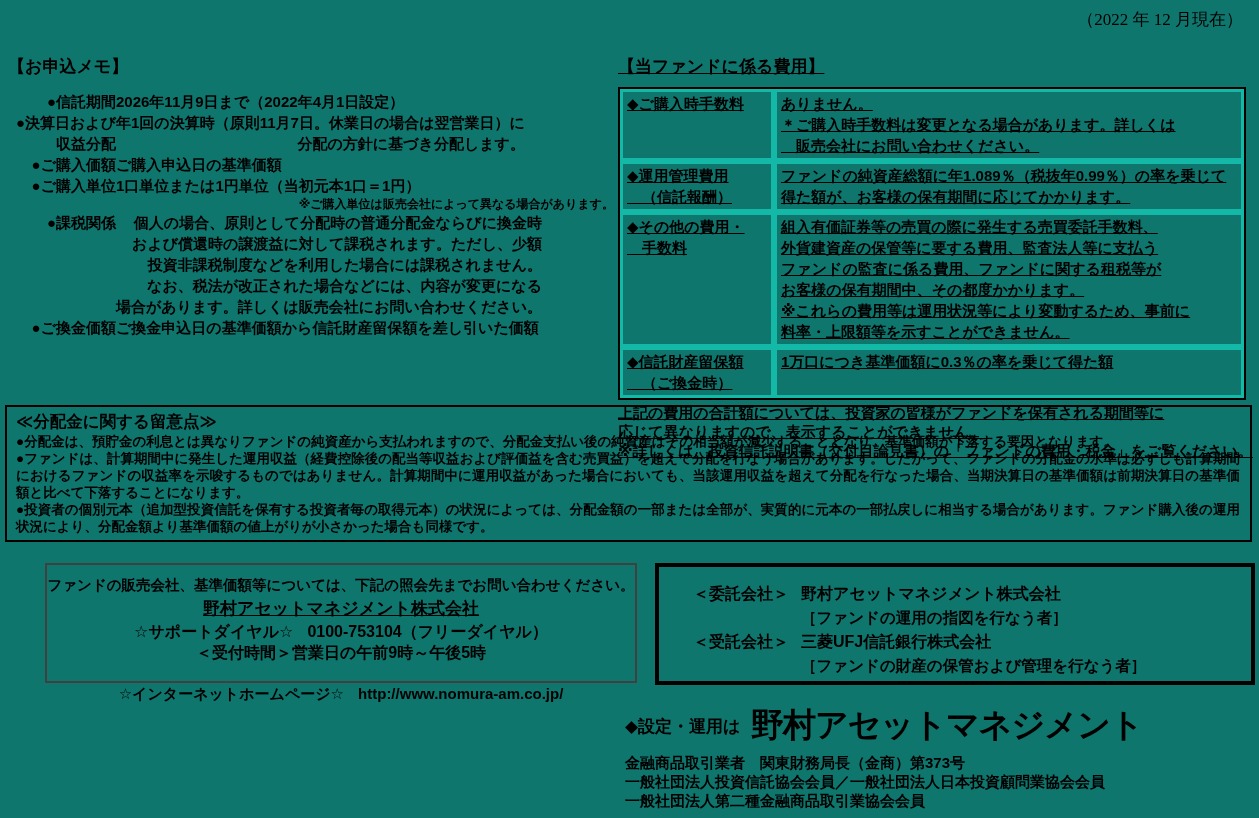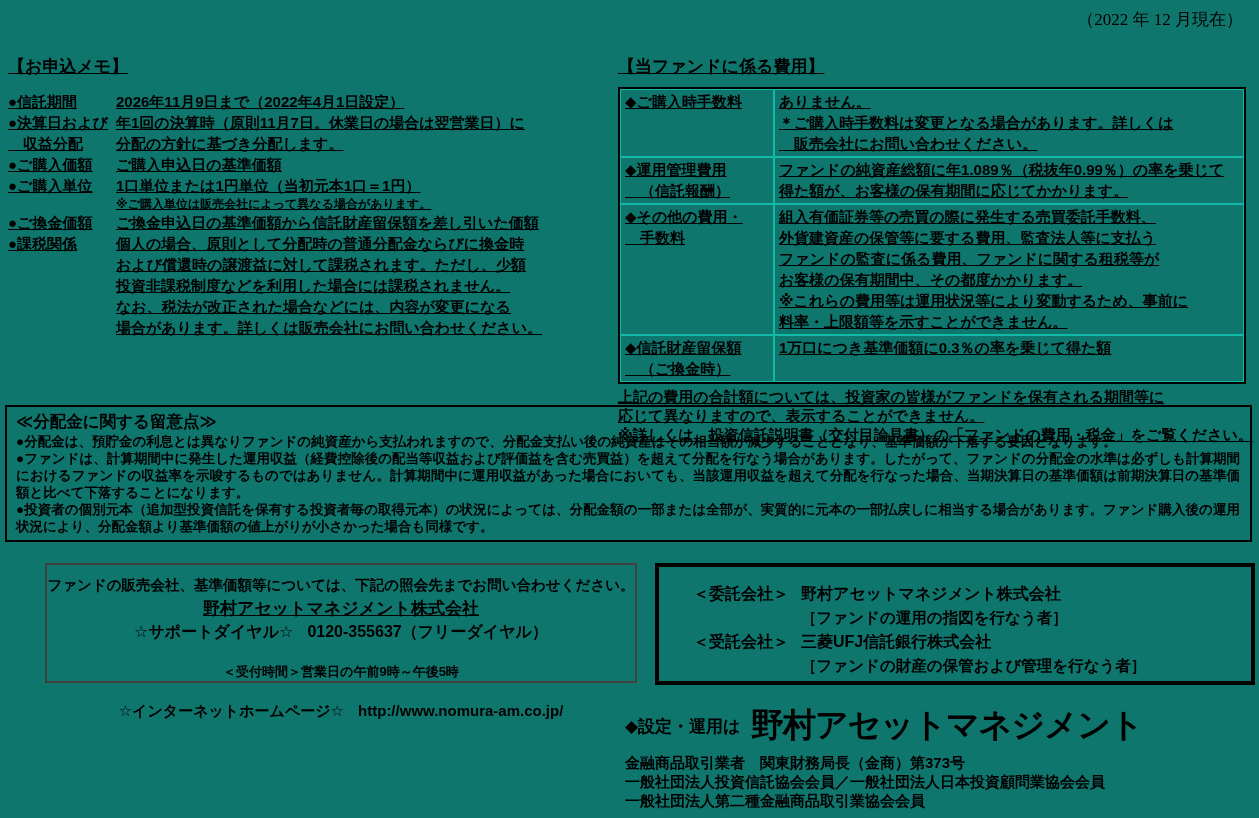"【お申込メモ】" .memo { text-decoration: underline -> none }
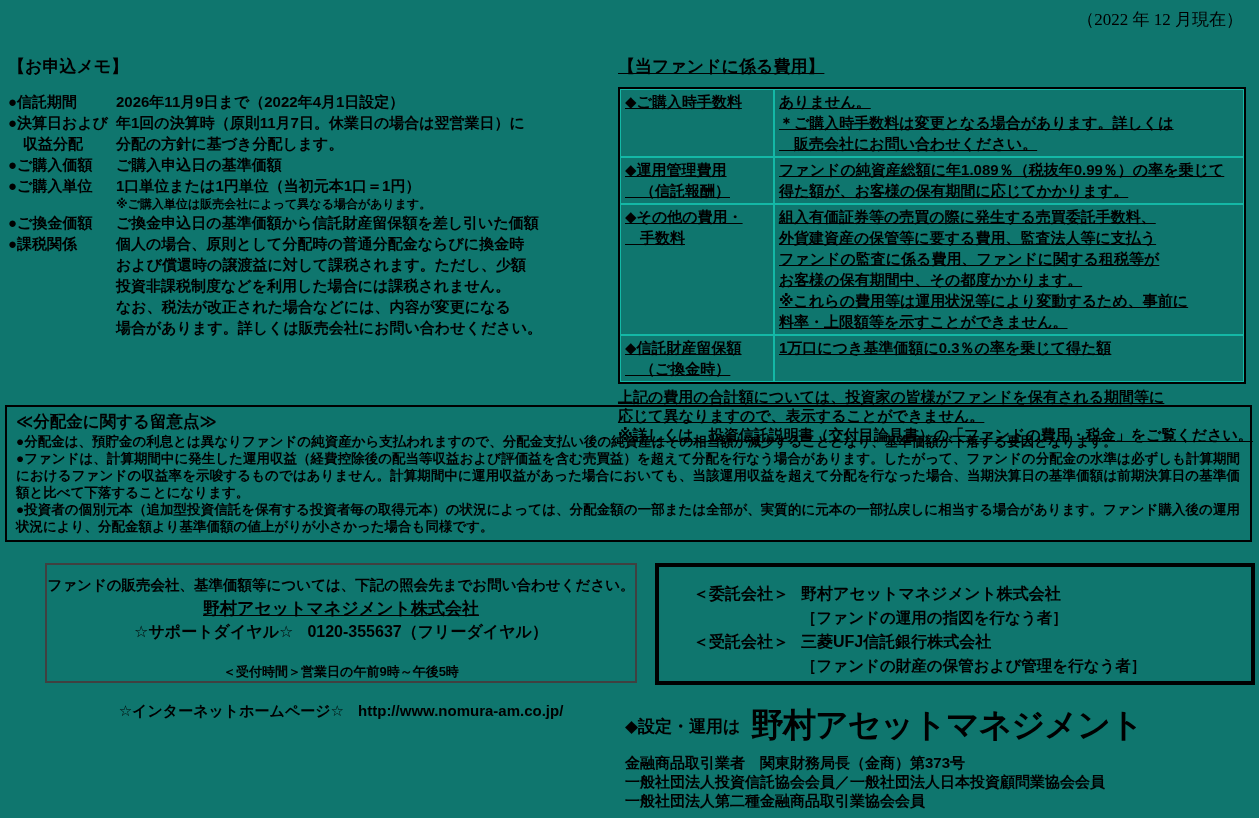"●信託期間" .memo .rows { text-align: none -> right }
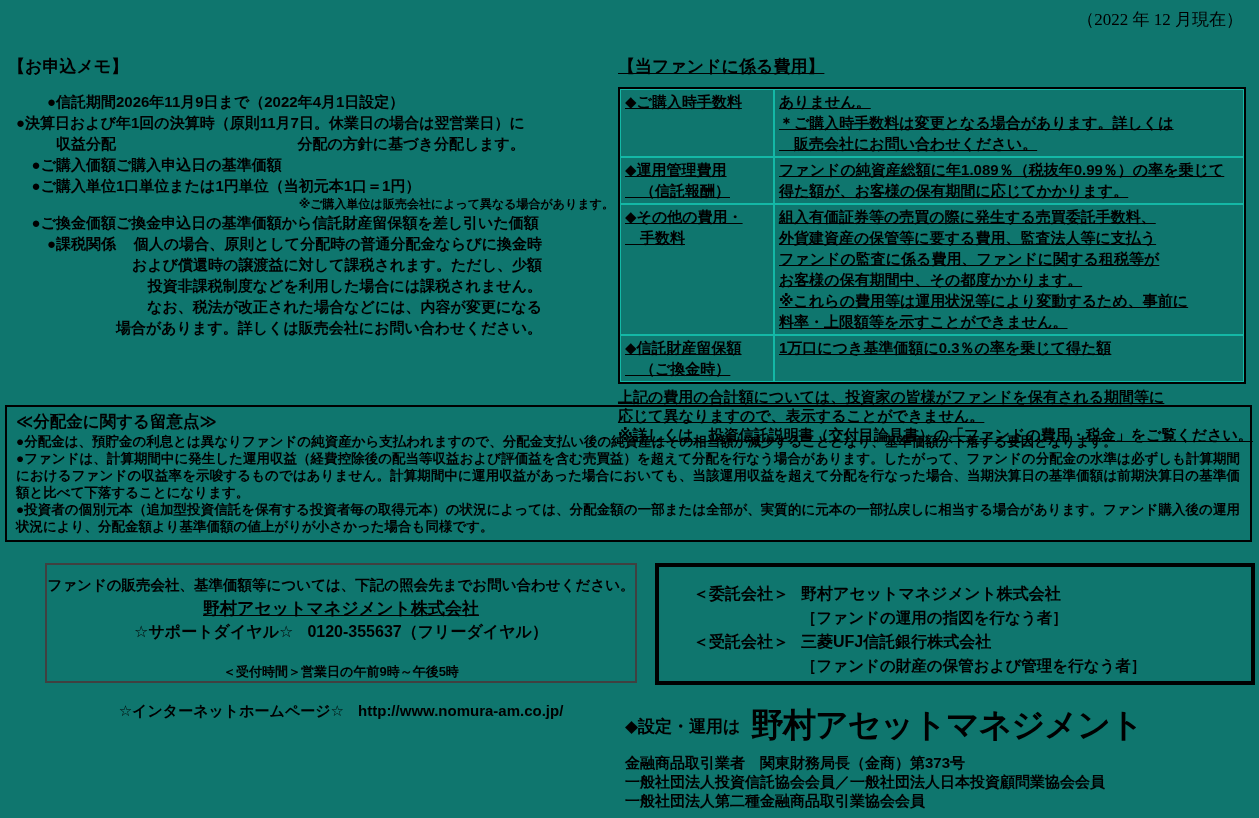"◆ご購入時手数料" .fees td { border: 1px solid #14b8a6 -> 3px solid #14b8a6 }
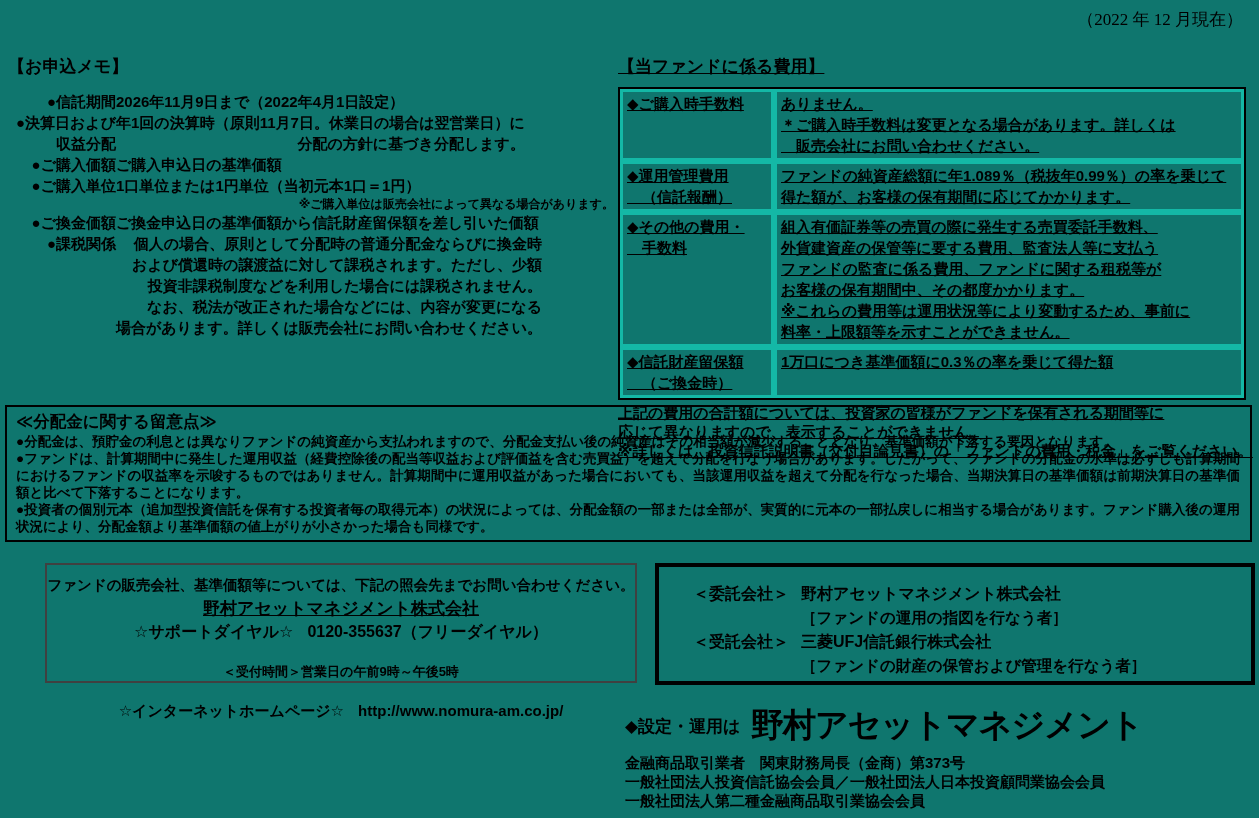"●ご換金価額" div.memo-row { order: before "●課税関係" -> after "●課税関係" }
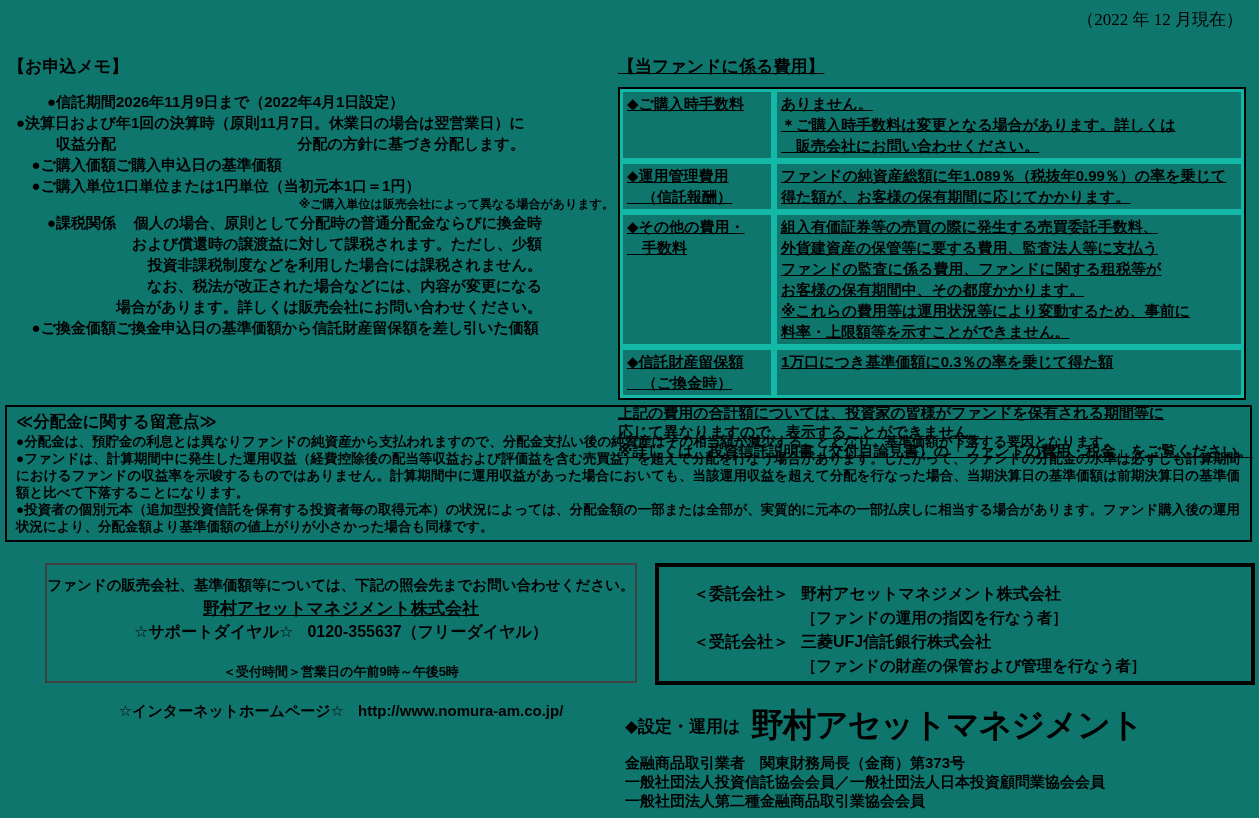"0120-355637（フリーダイヤル）" span { text: 0120-355637 -> 0100-753104 }
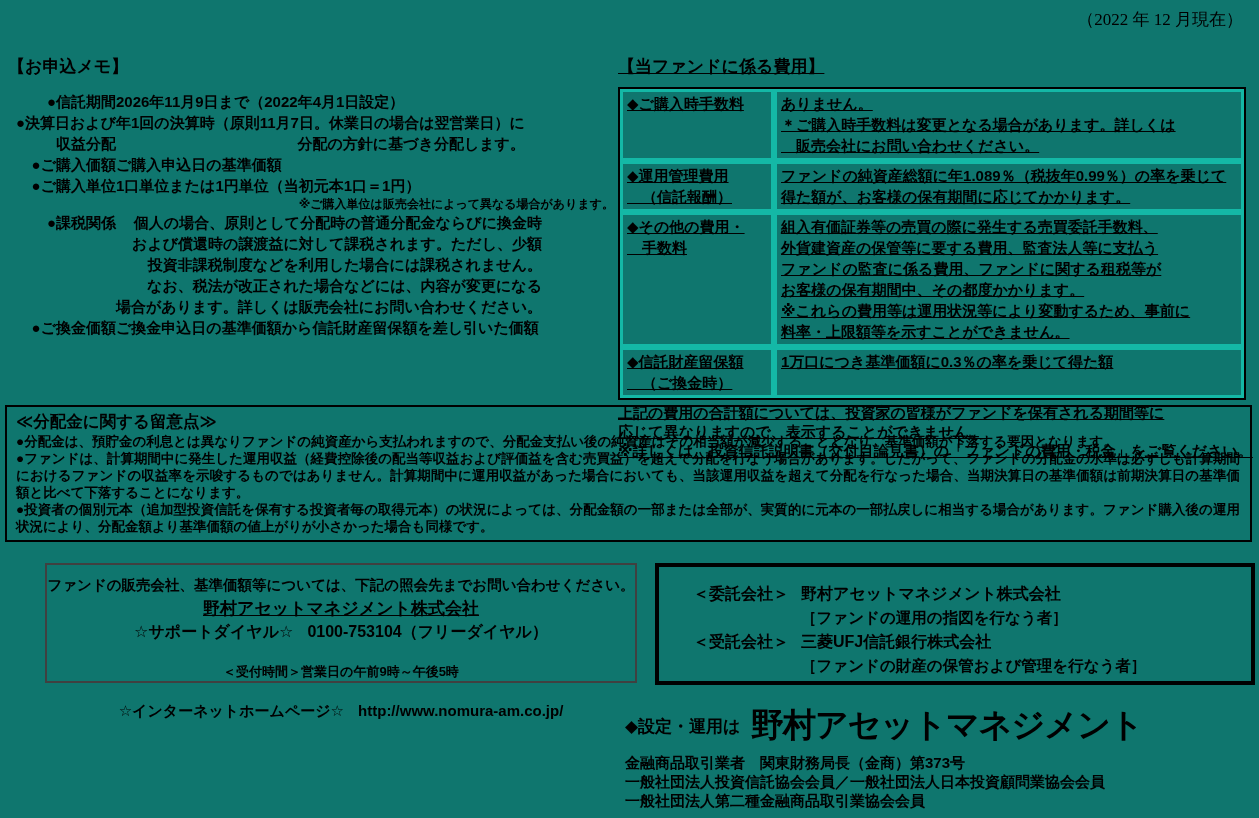"＜受付時間＞営業日の午前9時～午後5時" .contact-hours { font-size: 13px -> 16px; margin-top: 20px -> 0 }
